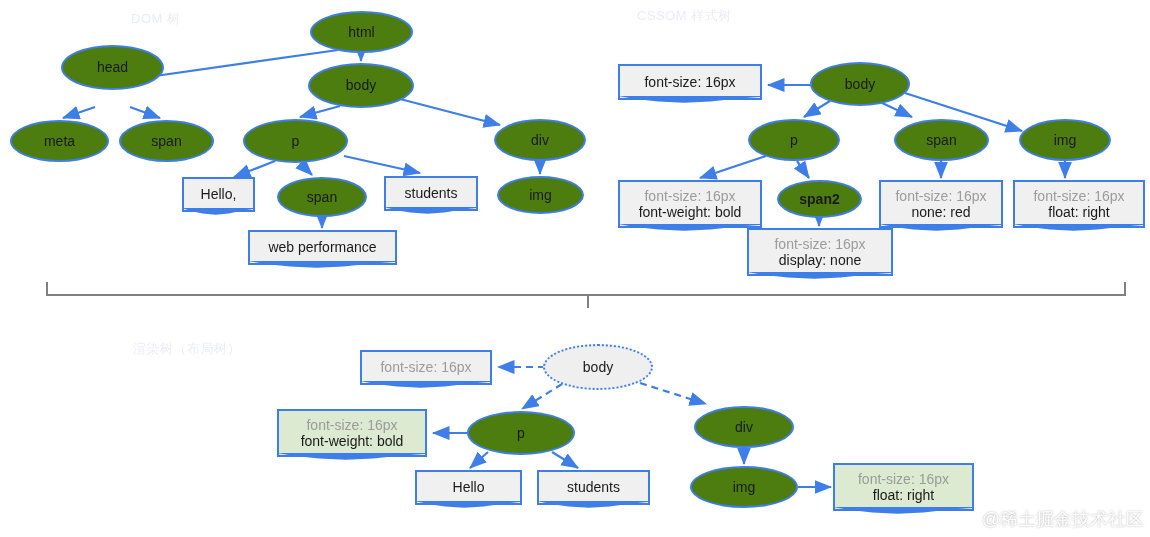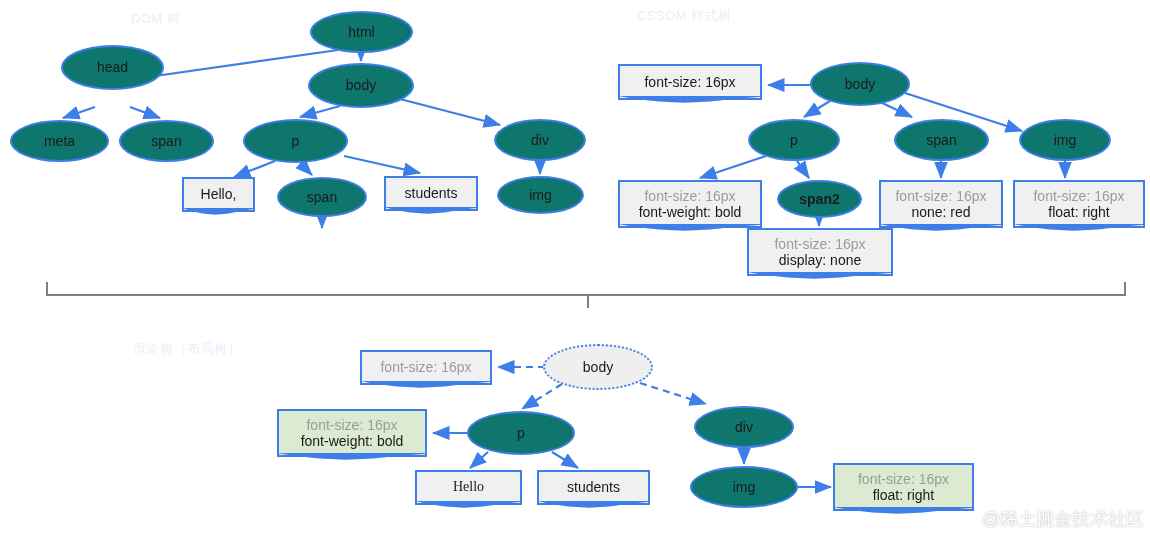"html" .ellipse { background: #0f766e -> #4d7c0f }
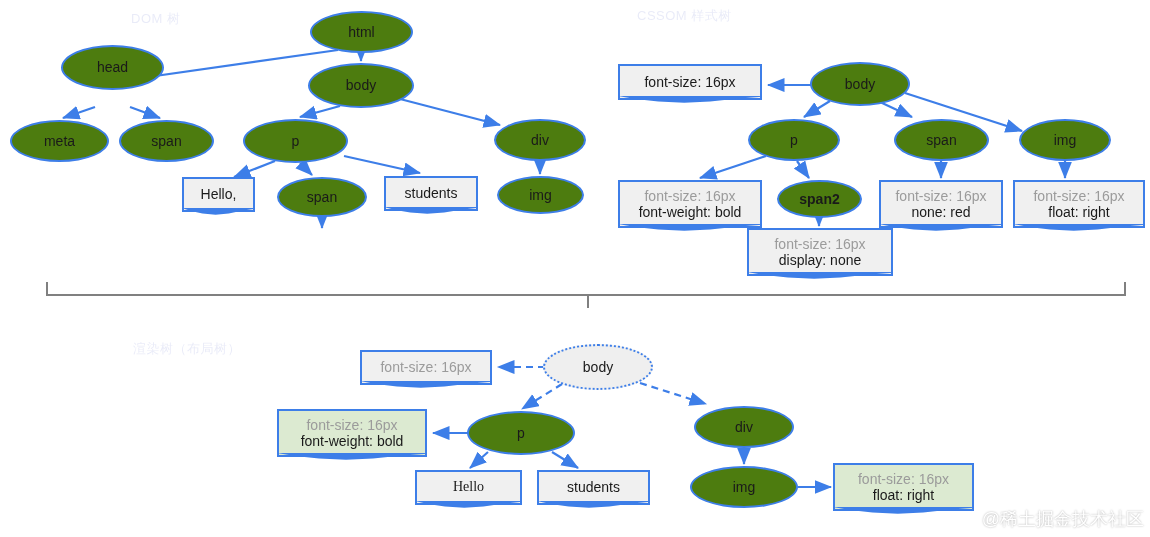"web performance" div.node { html: none -> <div> <span>web performance</span> </div> }
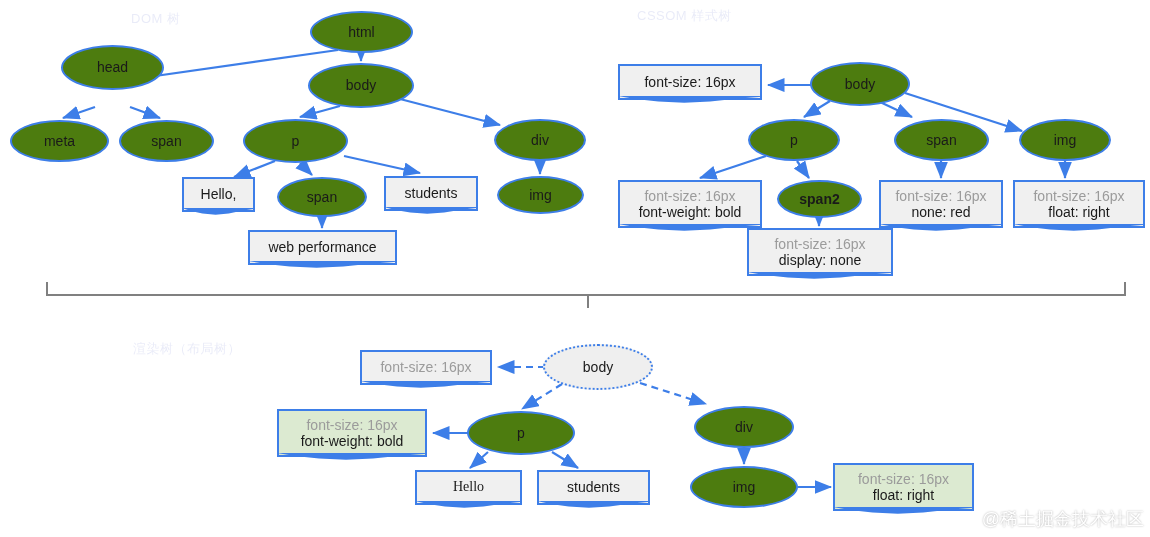"Hello" div.node { font-family: Liberation Serif, serif -> none }
